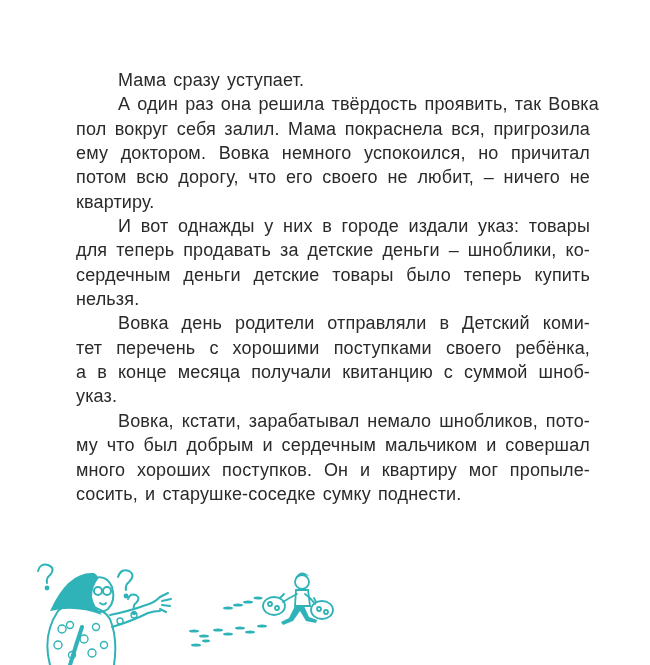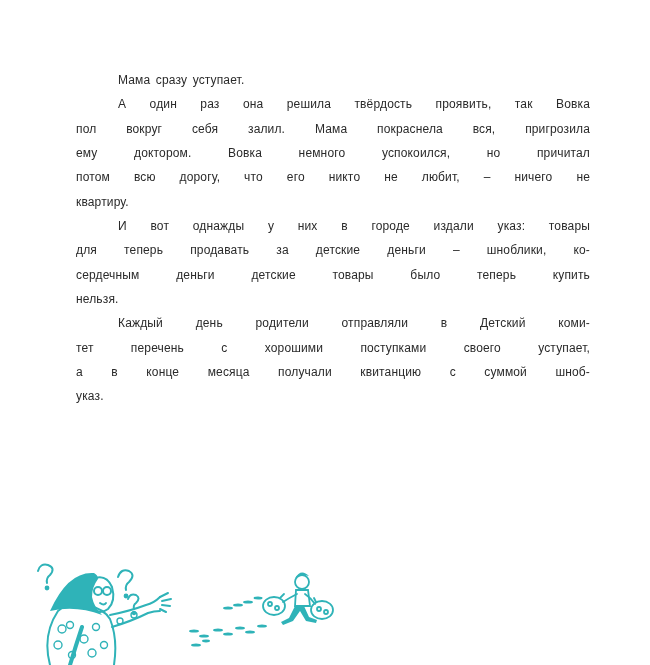"Мама сразу уступает." .page-text { font-size: 12px -> 18px }
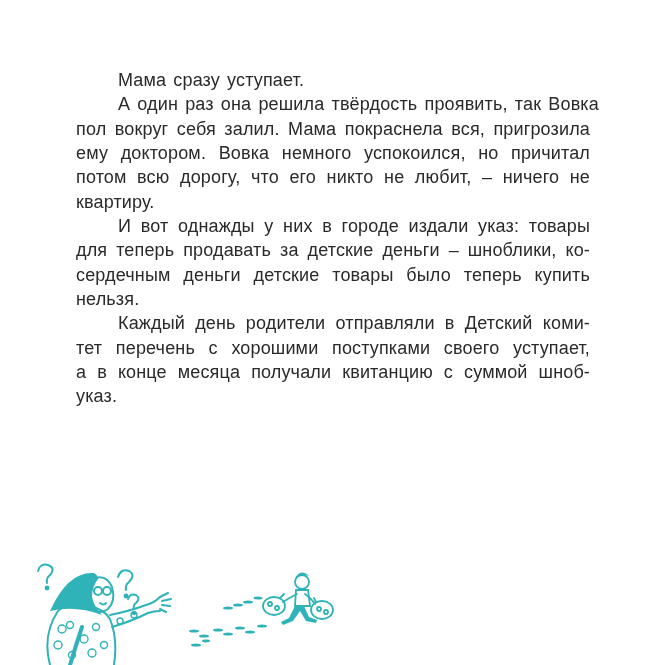"потом всю дорогу, что его" span.line { text: никто -> своего }
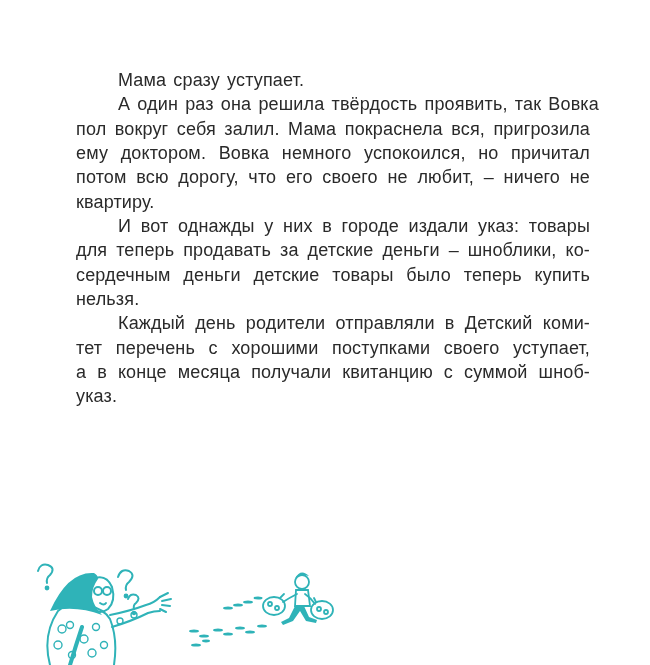"Каждый день родители отправляли в" span.line { text: Каждый -> Вовка }
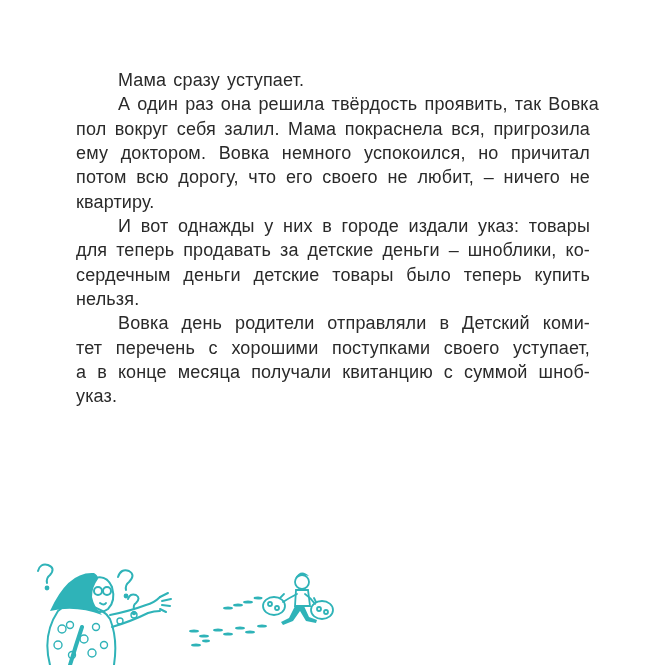"тет перечень с хорошими поступками" span.line { text: уступает -> ребёнка }
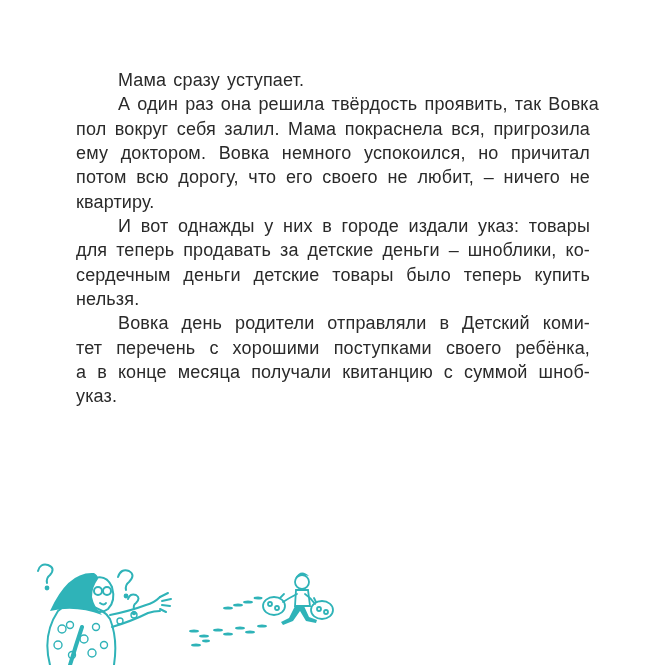"Вовка, кстати, зарабатывал немало" p.para { html: none -> <p> <span>Вовка, кстати, зарабатывал немало шнобликов, пото-</span> <span>му что был добрым и сердечным мальчиком и совершал</span> <span>много хороших поступков. Он и квартиру мог пропыле-</span> <span>сосить, и старушке-соседке сумку поднести.</span> </p> }
